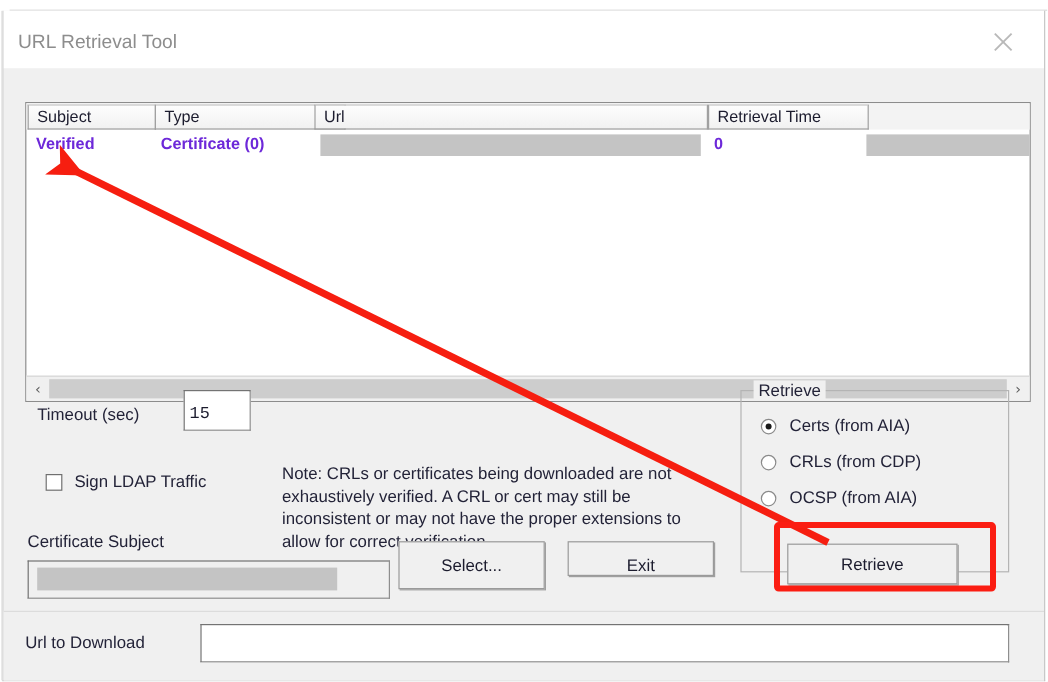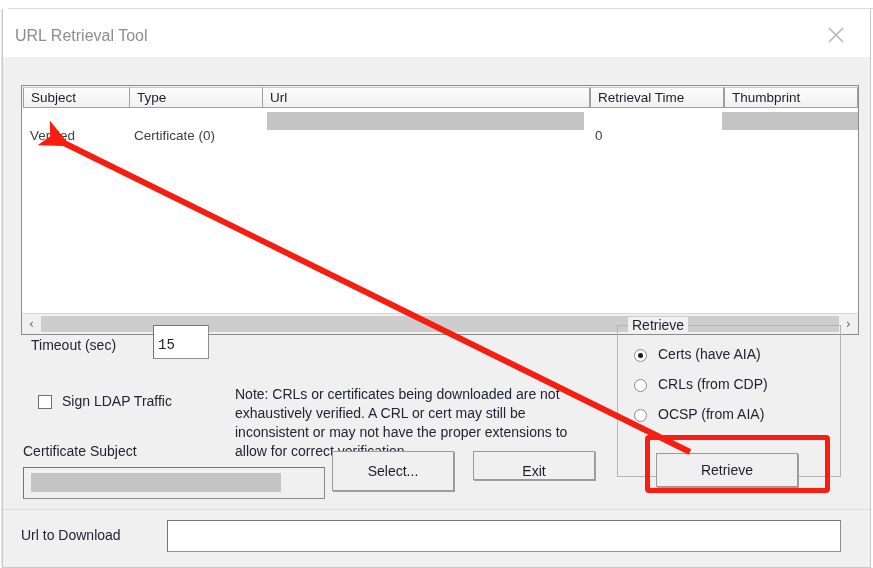"Thumbprint" div.lv-col { html: <div>Thumbprint</div> -> none }
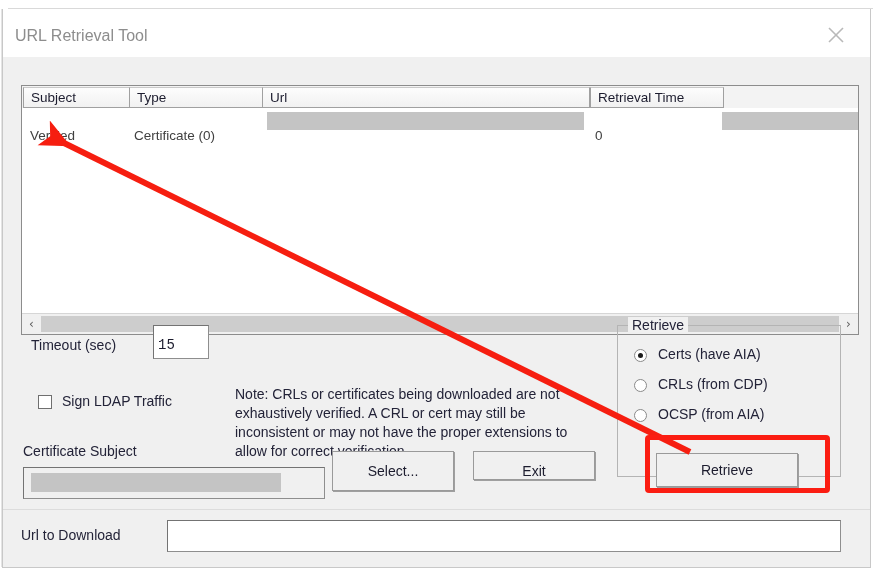"Verified" .lv-cell { color: #404040 -> #6d28d9; font-weight: none -> bold; top: 16px -> 0 }
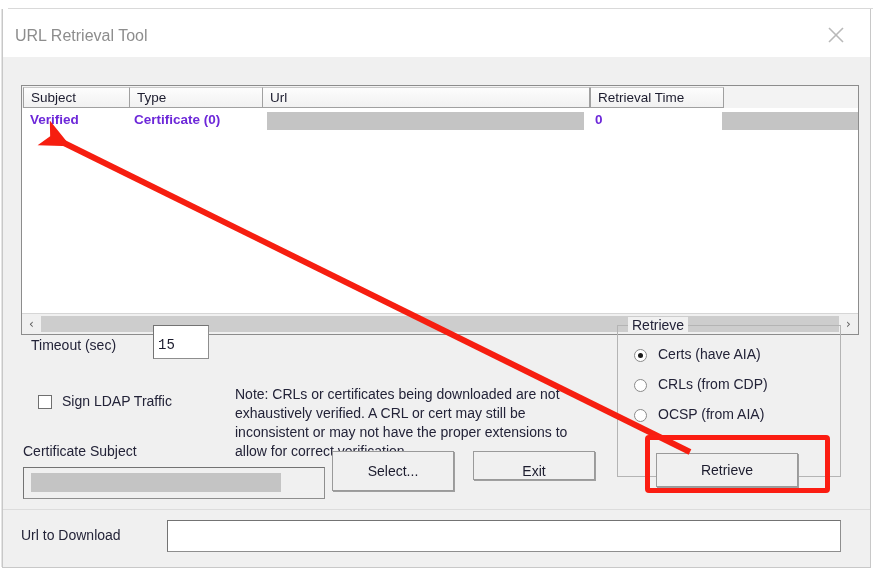"Certs (have AIA)" span.rb-label { text: have -> from }
